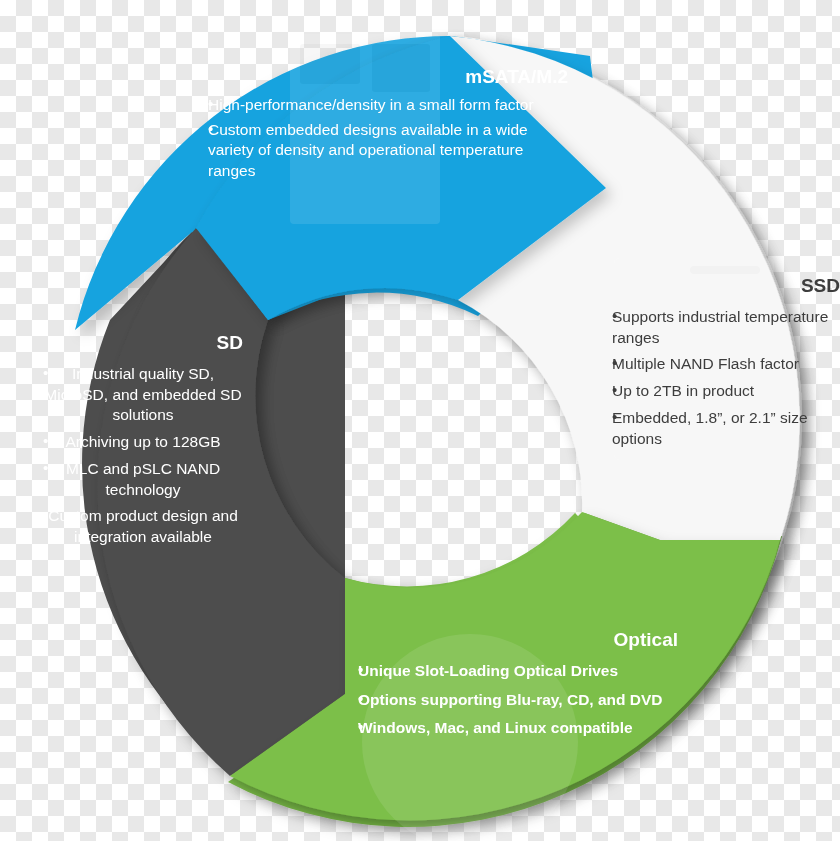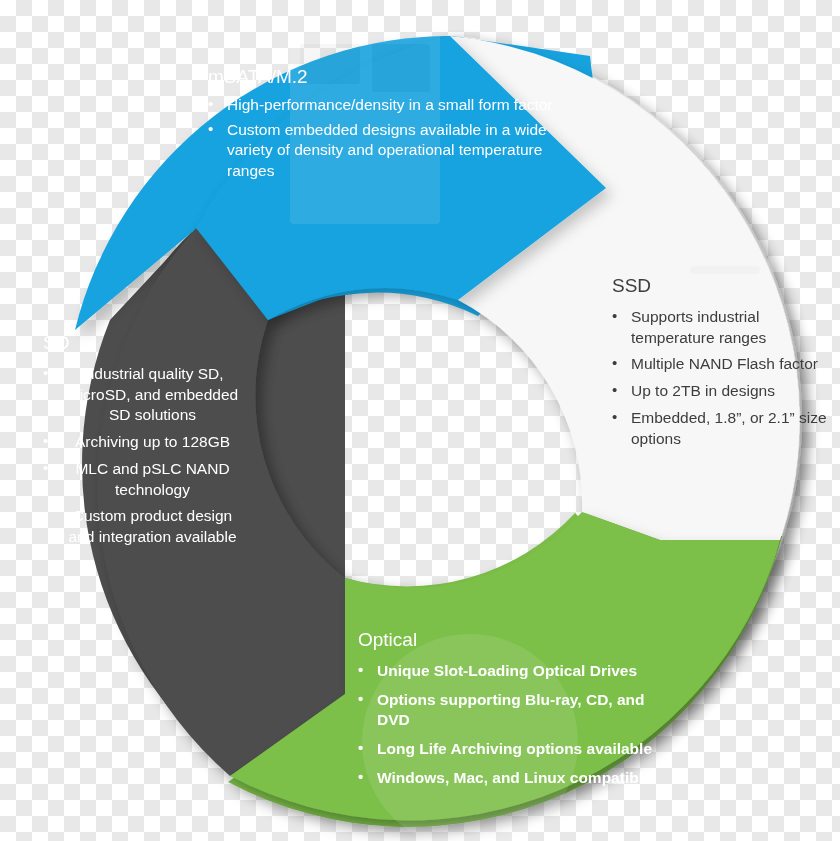"mSATA/M.2" .seg-title { font-weight: normal -> bold; text-align: none -> right }
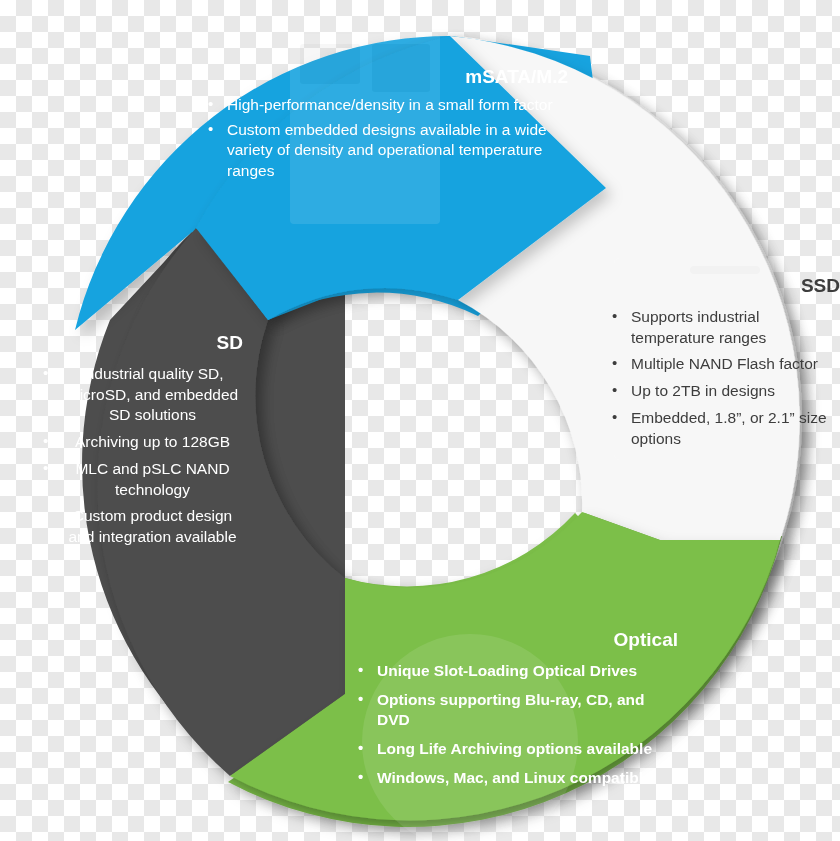"High-performance/density in a small form" .seg-list li { padding-left: 19px -> 0 }
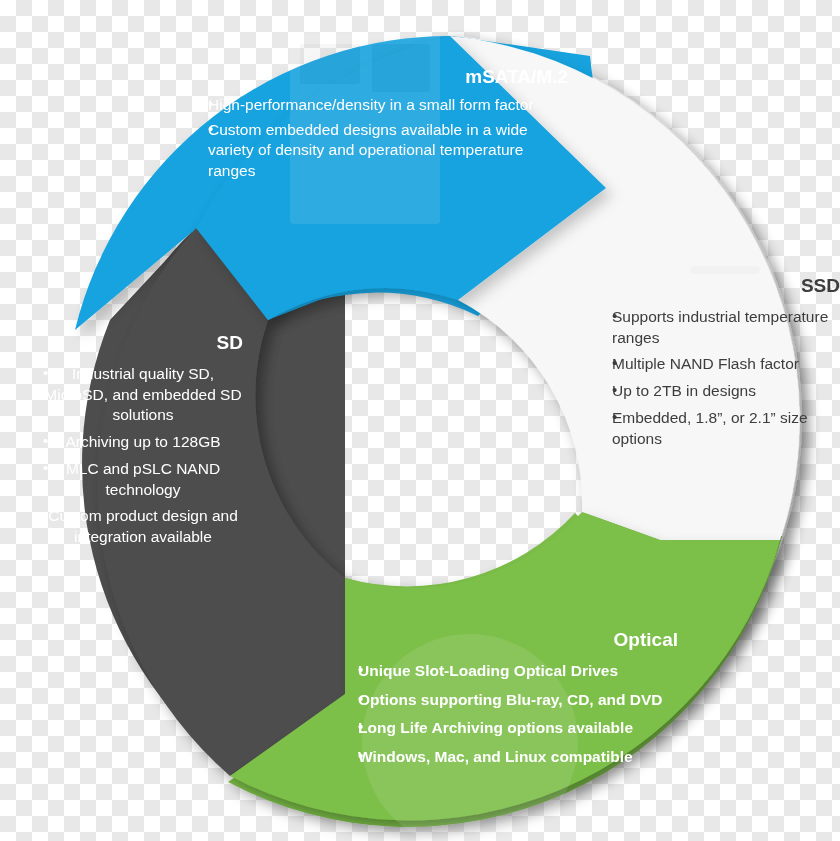"Up to 2TB in designs" li { text: designs -> product }
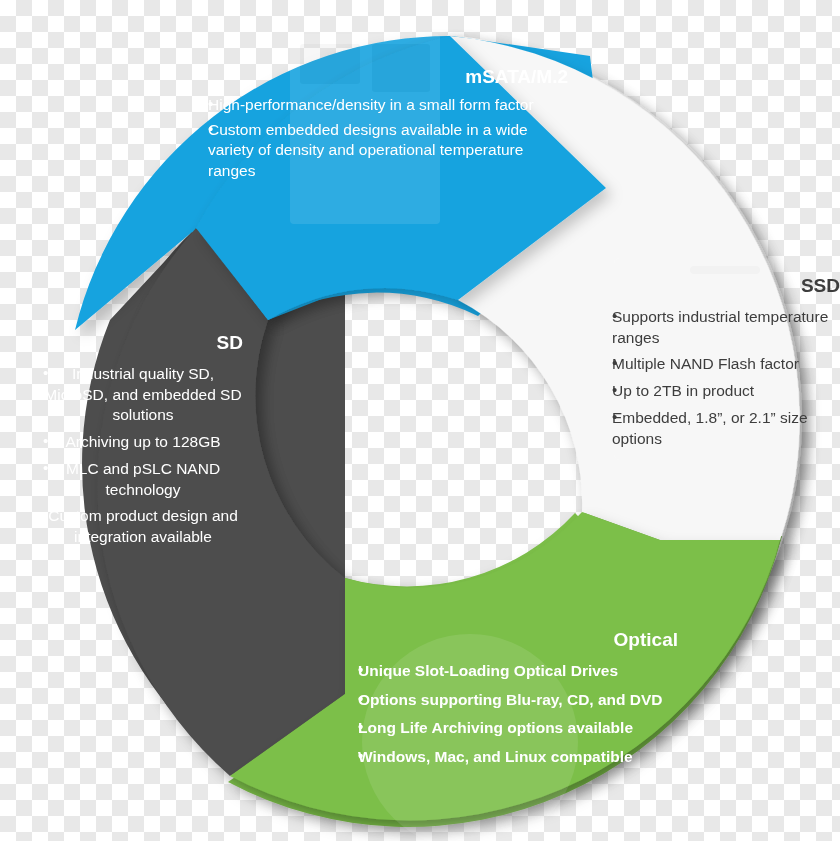"Long Life Archiving options available" li { html: <li>Long Life Archiving options available</li> -> none }
